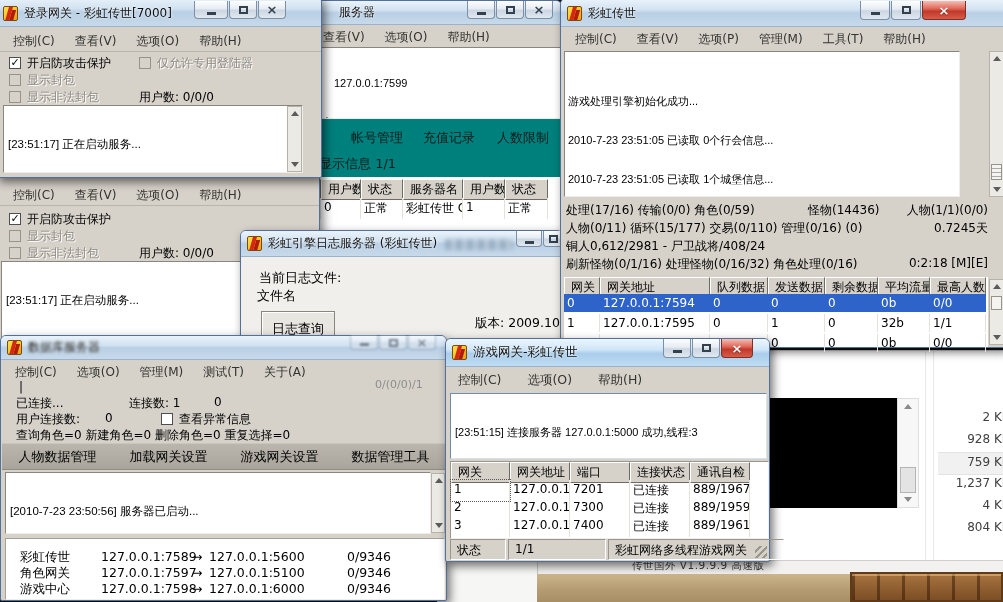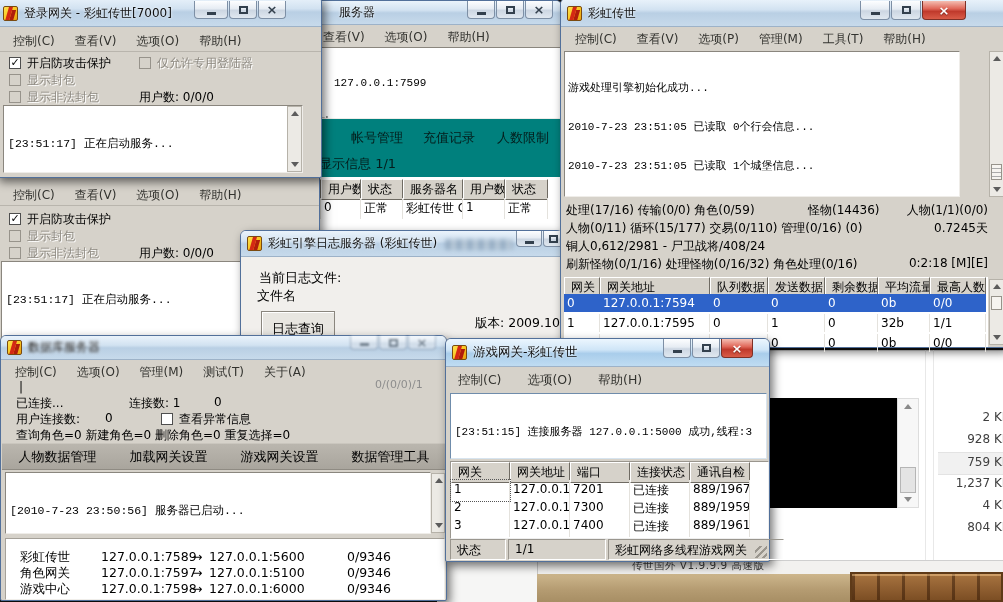"127.0.0.1:7599" .logbox { font-family: Liberation Mono, monospace -> Liberation Sans, sans-serif }
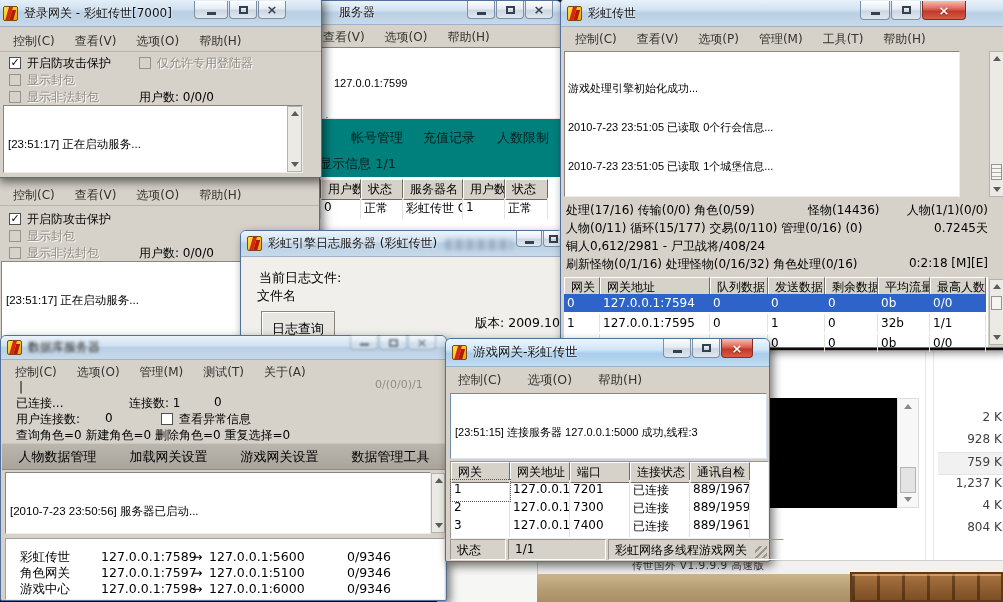"游戏处理引擎初始化成功..." div.logbox { padding: 4px 3px -> 17px 3px }
